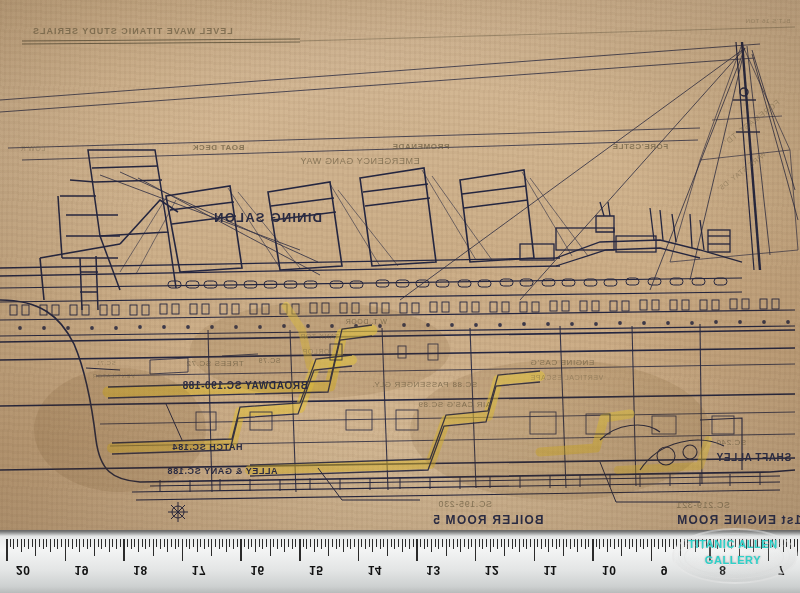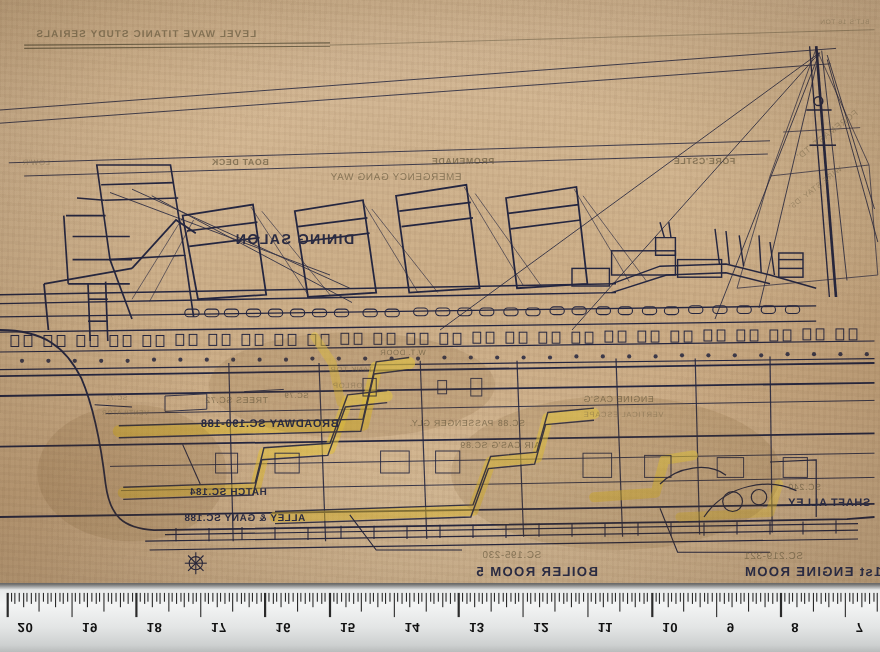"TITANIC ALLEN" div.wm { html: none -> <div> <div></div> <div></div> <div></div> <div>TITANIC ALLEN</div> <div>GALLERY</div> </div> }
